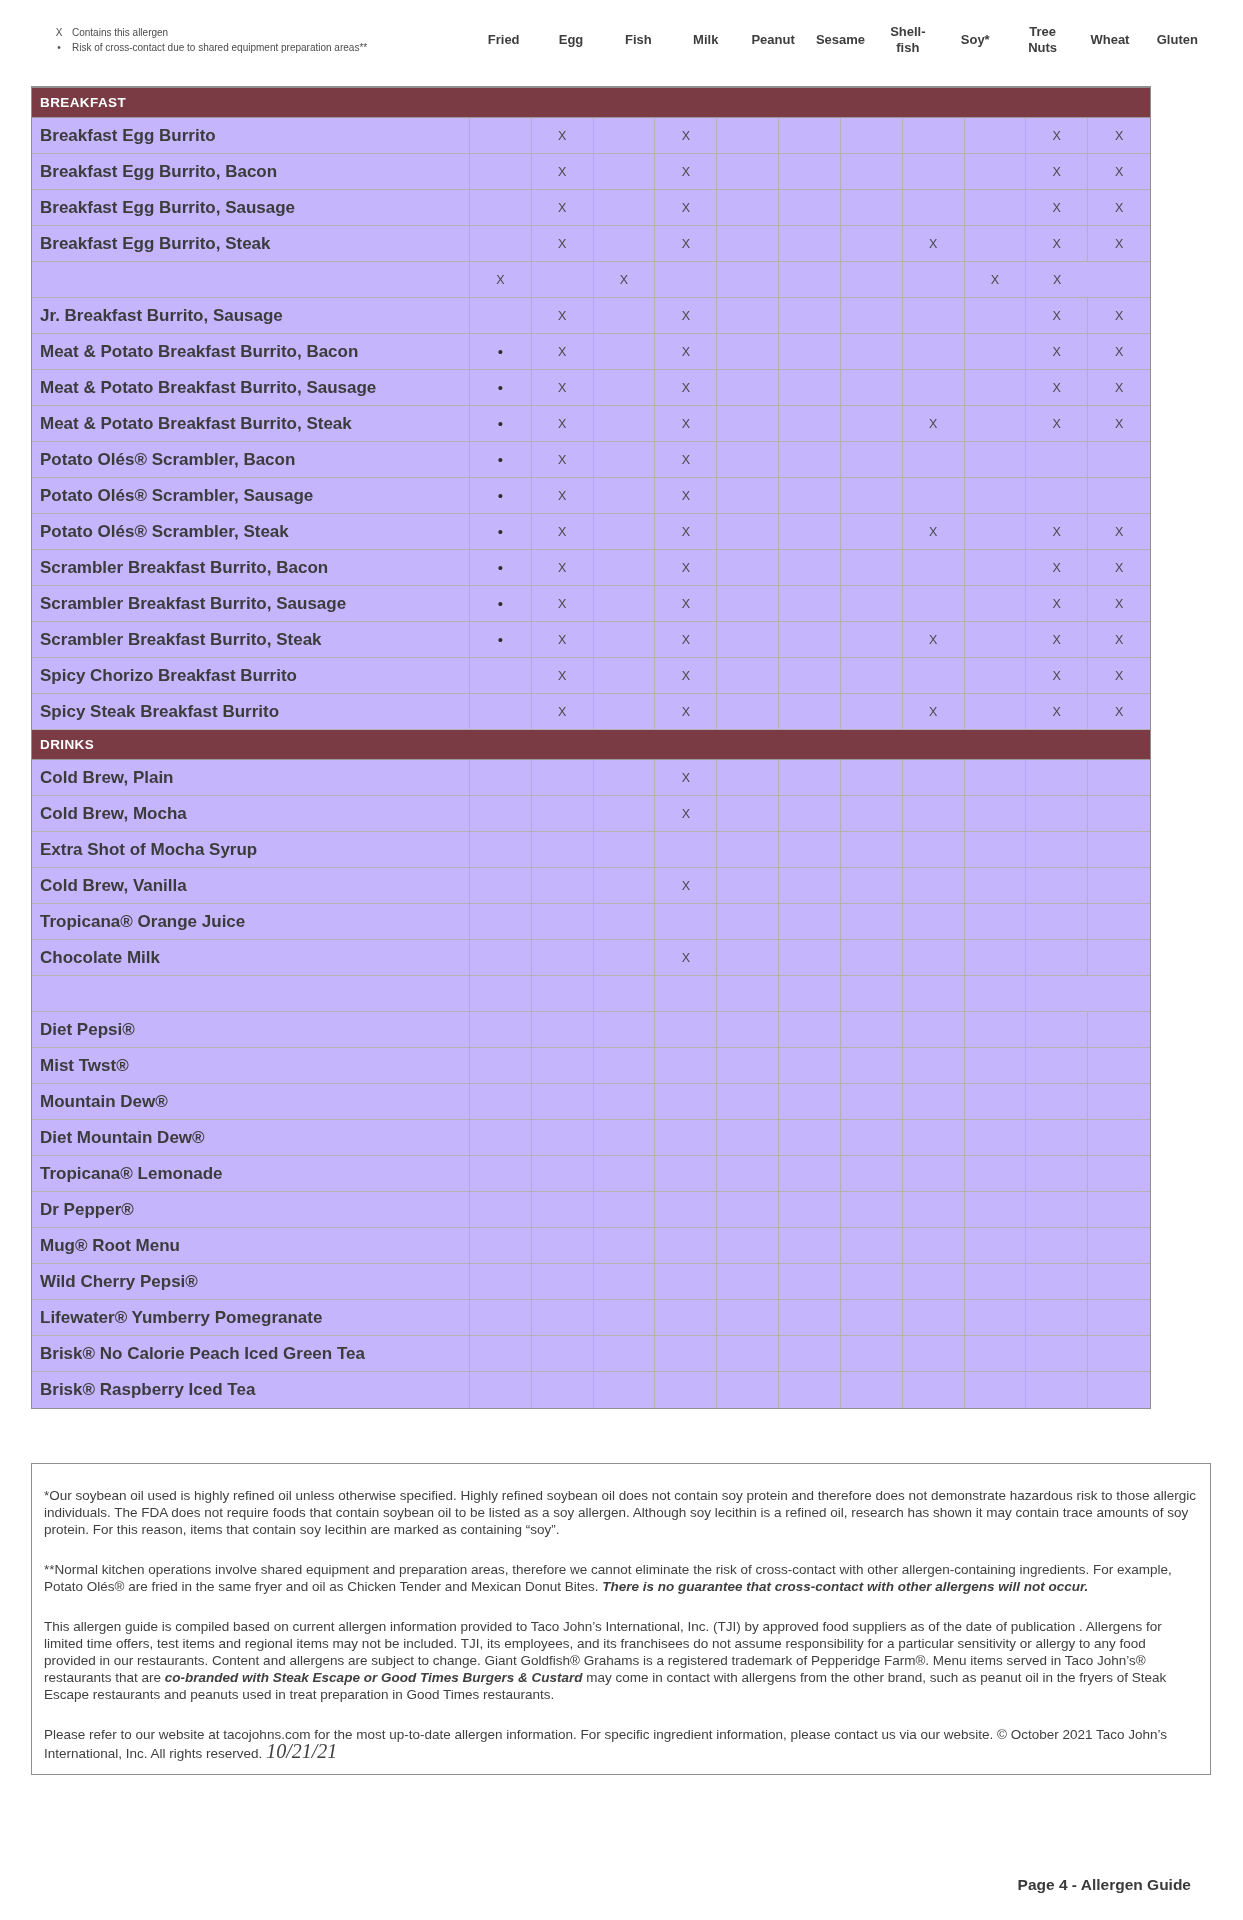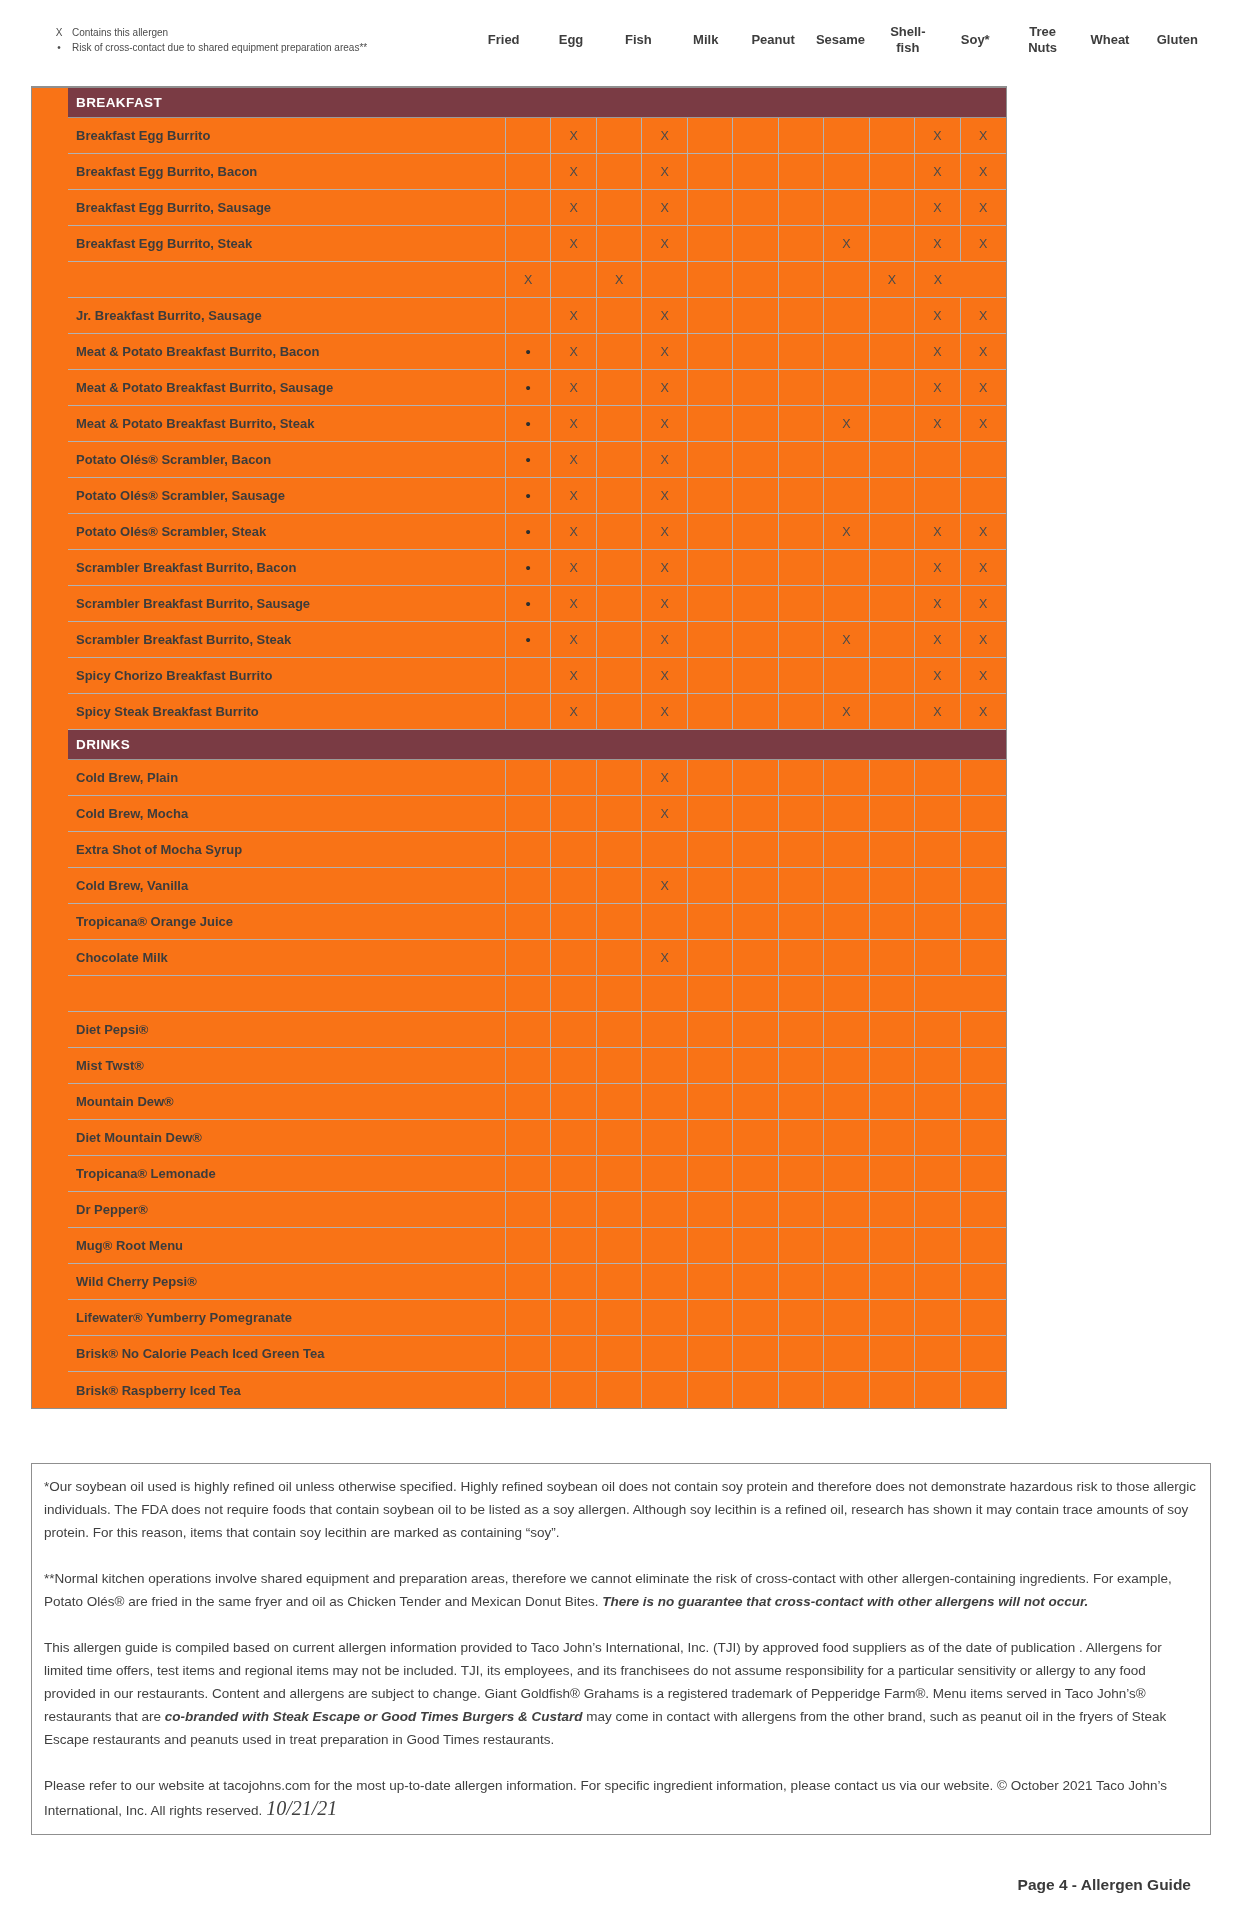"BREAKFAST" .allergen-table { background: #f97316 -> #c4b5fd; padding-left: 36px -> none; width: 976px -> 1120px }
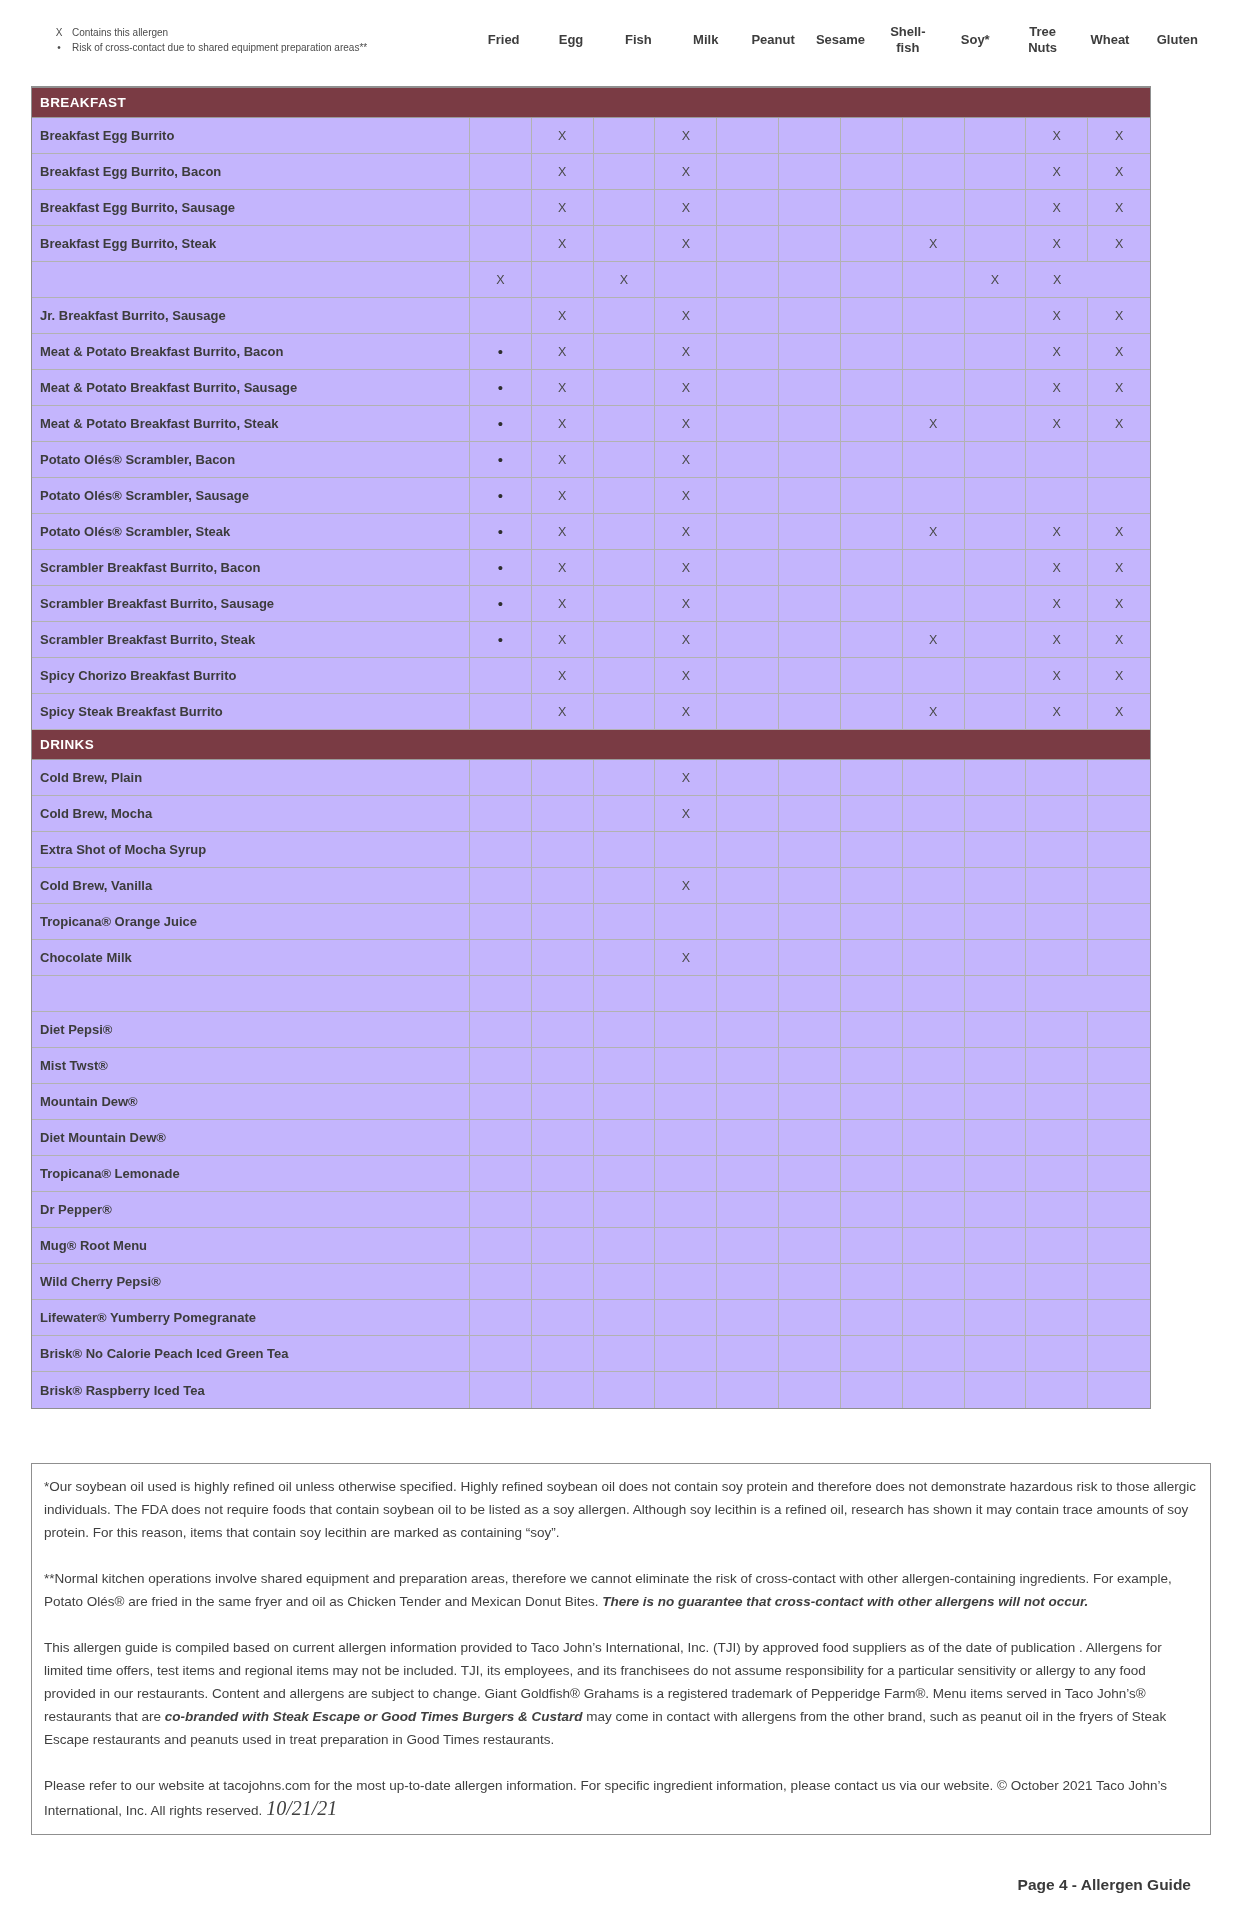"Breakfast Egg Burrito" .name-cell { font-size: 13px -> 17px }
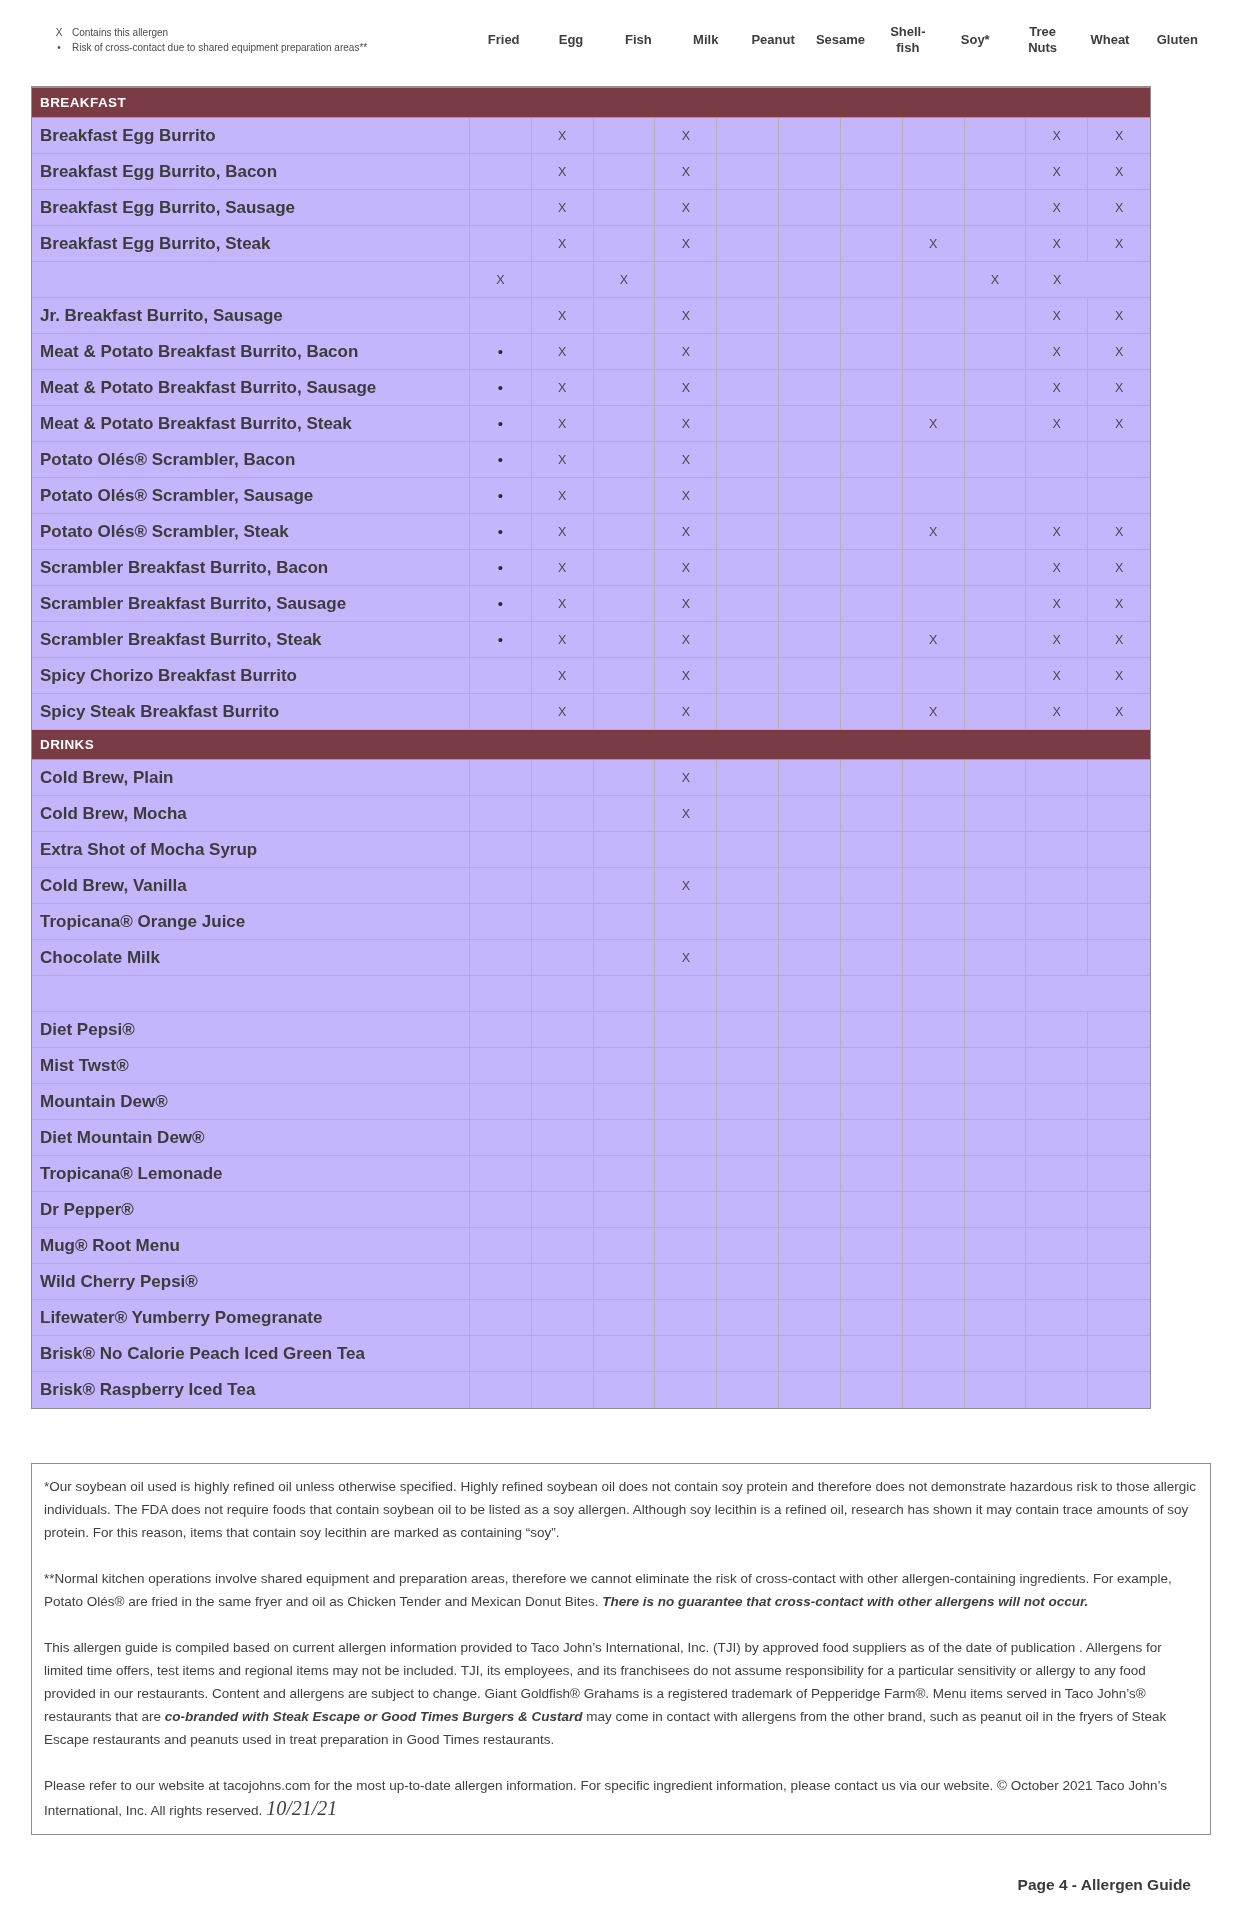"*Our soybean oil used is" .footnotes-box { line-height: 23px -> 17px; padding: 11px 12px 12px -> 23px 12px 12px }
